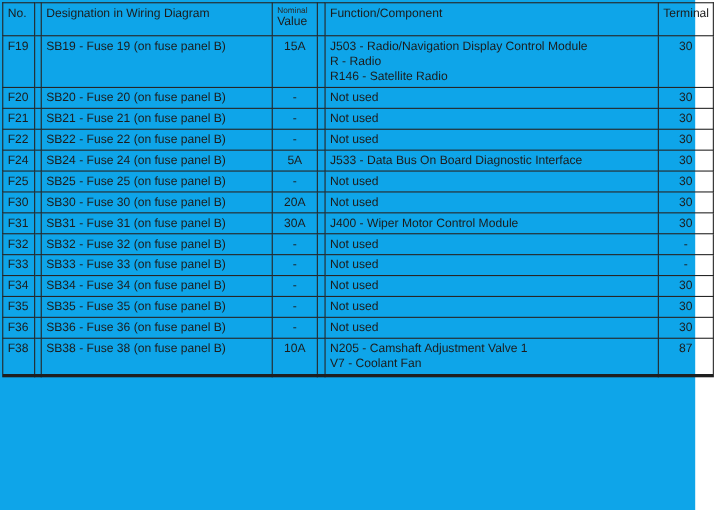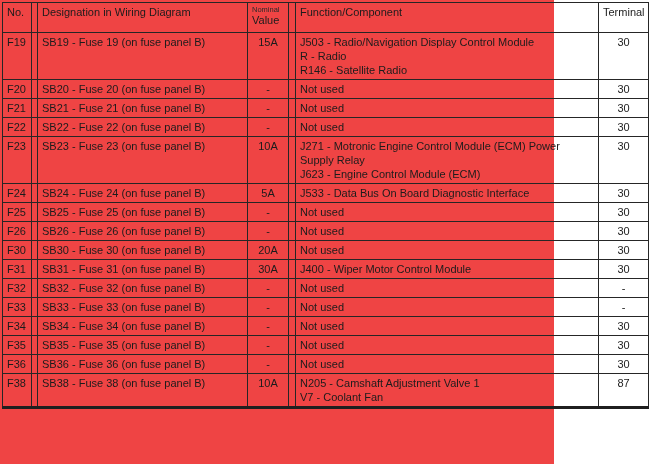"No." .page { background: #ef4444 -> #0ea5e9; width: 554px -> 632px }
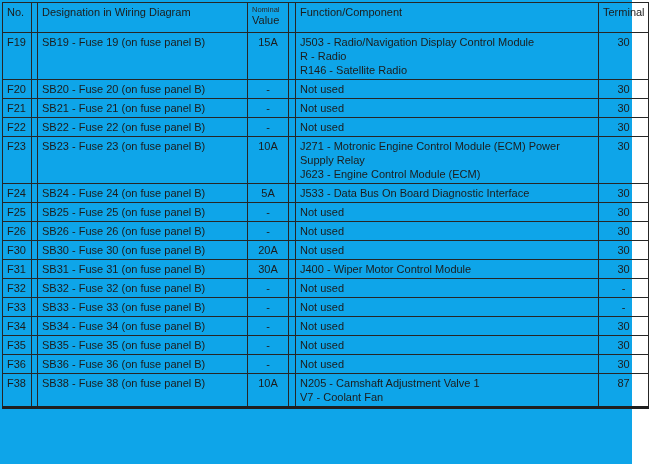"F23" tr { html: <tr> <td>F23</td> <td></td> <td>SB23 - Fuse 23 (on fuse panel B)</td> <td>10A</td> <td></td> <td>J271 - Motronic Engine Control Module (ECM) Power Supply Relay J623 - Engine Control Module (ECM)</td> <td>30</td> </tr> -> none }
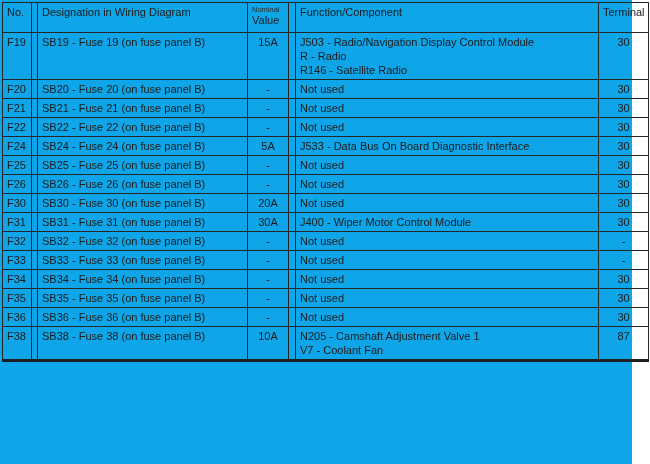"F26" tr { html: <tr> <td>F26</td> <td></td> <td>SB26 - Fuse 26 (on fuse panel B)</td> <td>-</td> <td></td> <td>Not used</td> <td>30</td> </tr> -> none }
